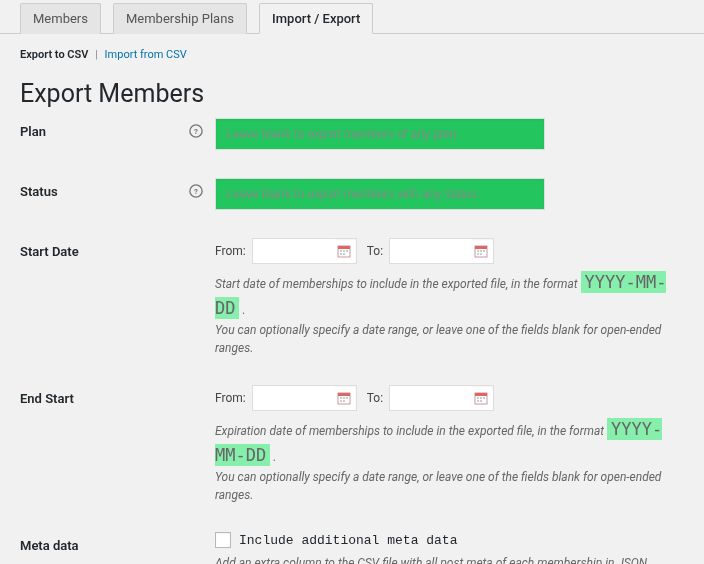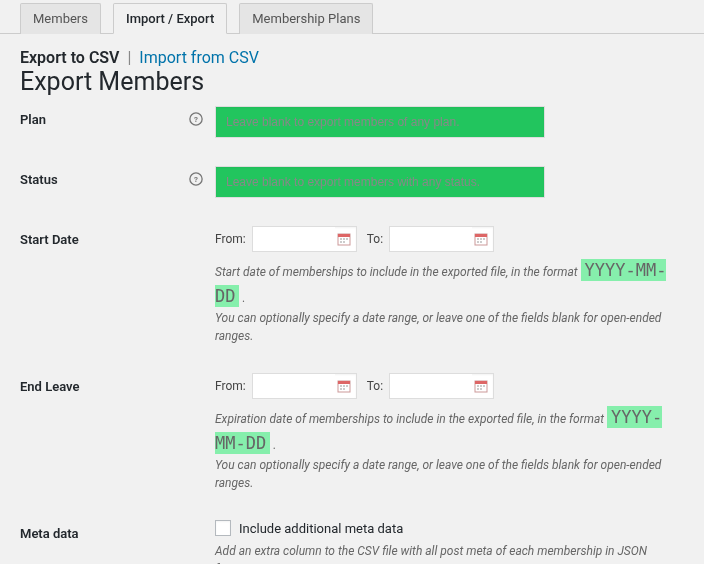"Import / Export" div.tab { order: before "Membership Plans" -> after "Membership Plans" }
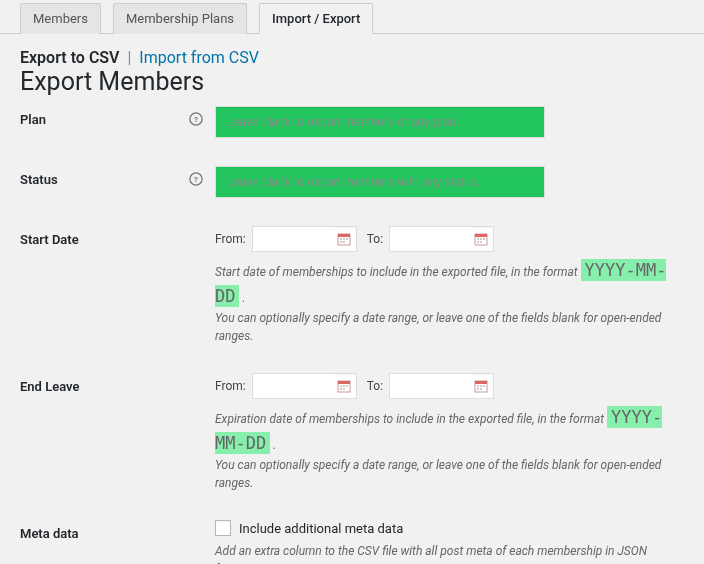"Export to CSV | Import" .subnav { font-size: 16px -> 11px; margin-bottom: none -> 18px }
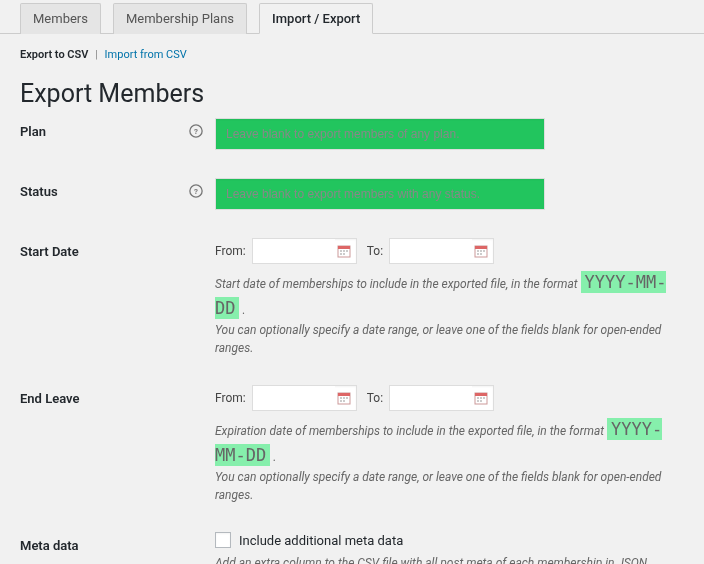"End Leave" span { text: Leave -> Start }
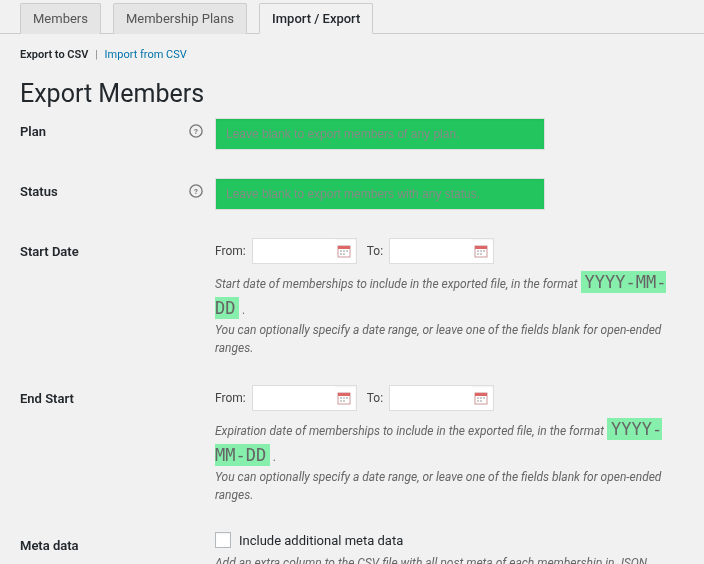"Include additional meta data" .checkbox-line { font-family: none -> Liberation Mono, monospace }
